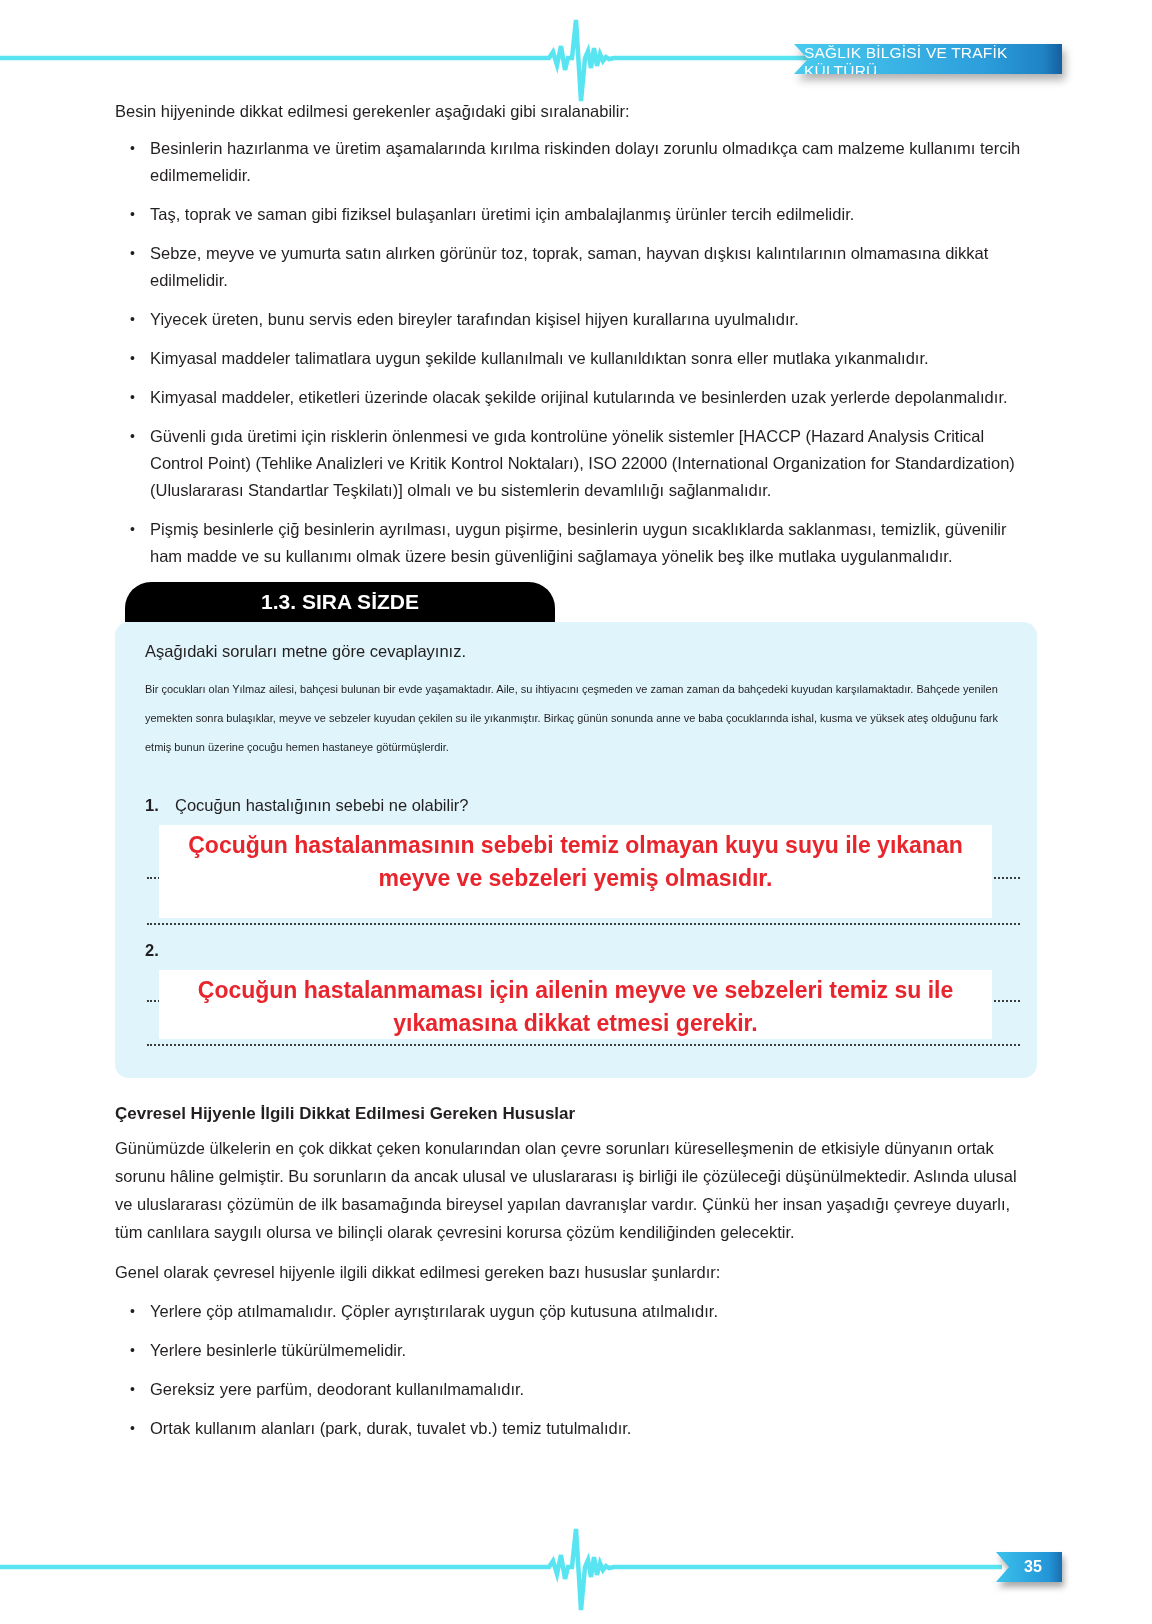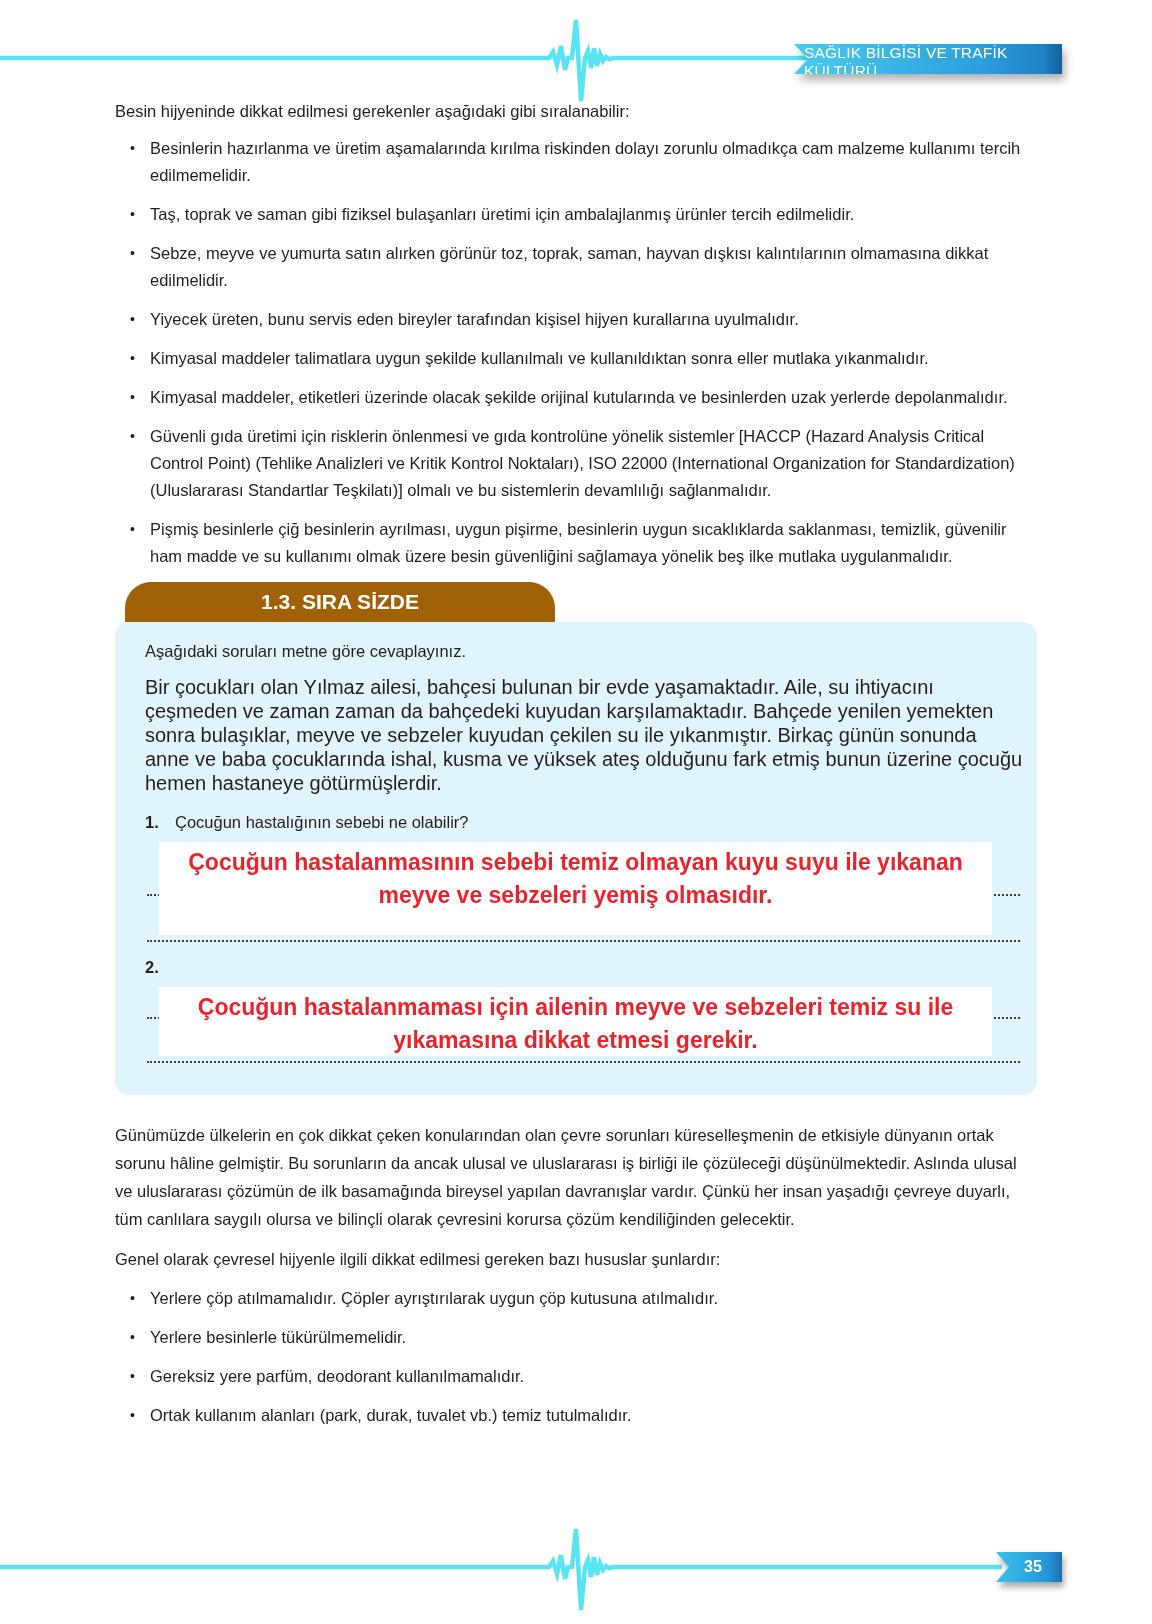"1.3. SIRA SİZDE" .ss-tab { background: #a16207 -> #000000 }
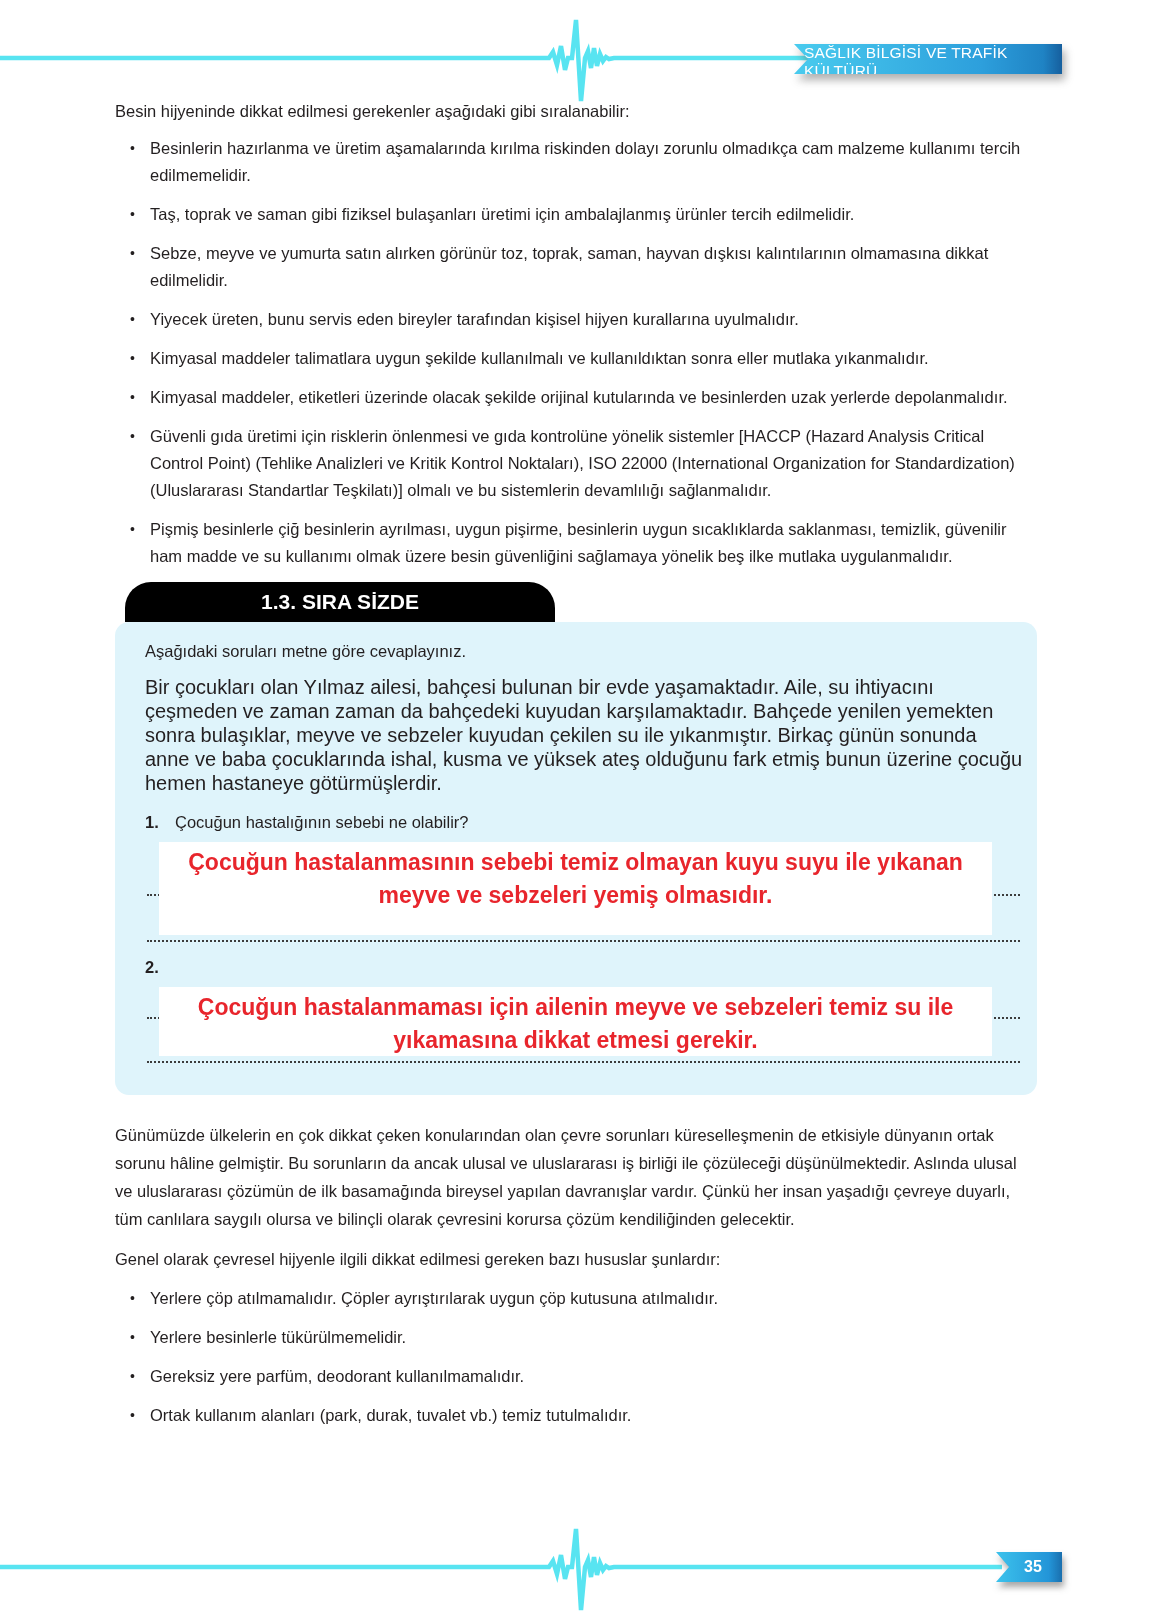"Bir çocukları olan Yılmaz ailesi," .ss-passage { font-size: 20px -> 11px; line-height: 24px -> 29px; margin: 0 0 14px -> 0 0 30px }
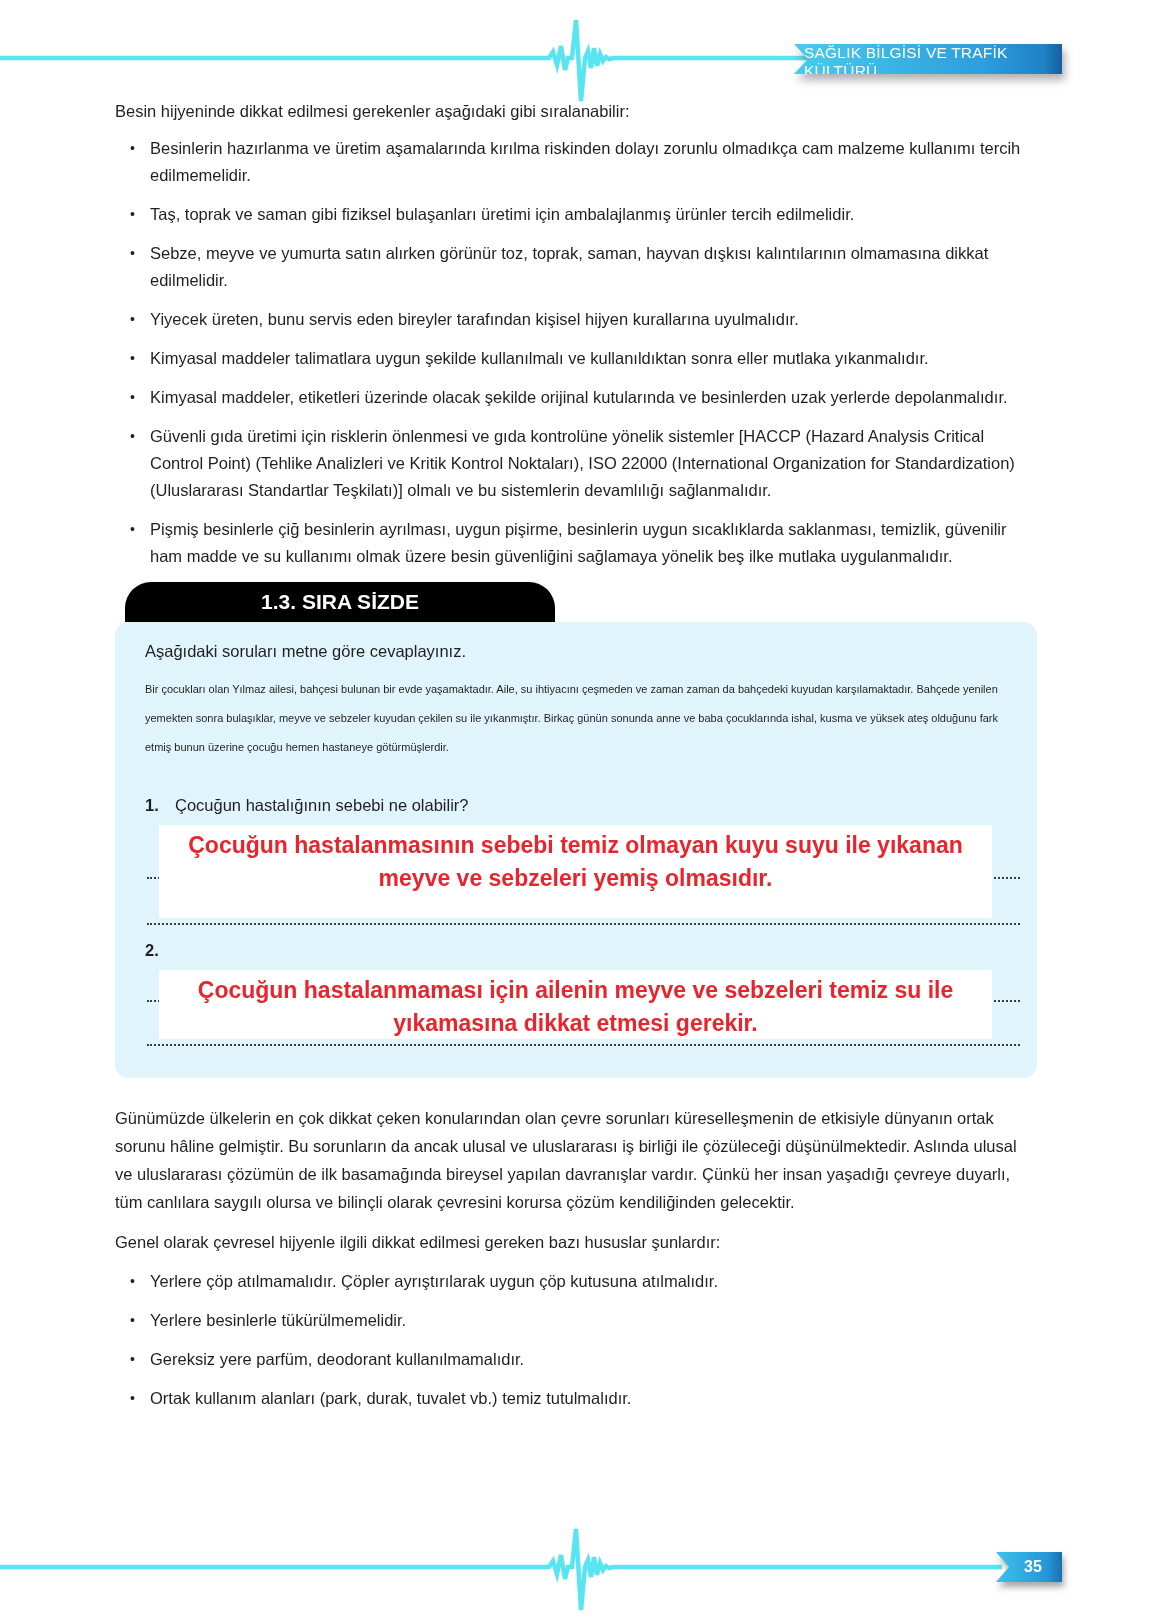"Çevresel Hijyenle İlgili Dikkat Edilmesi" h3 { html: none -> <h3>Çevresel Hijyenle İlgili Dikkat Edilmesi Gereken Hususlar</h3> }
